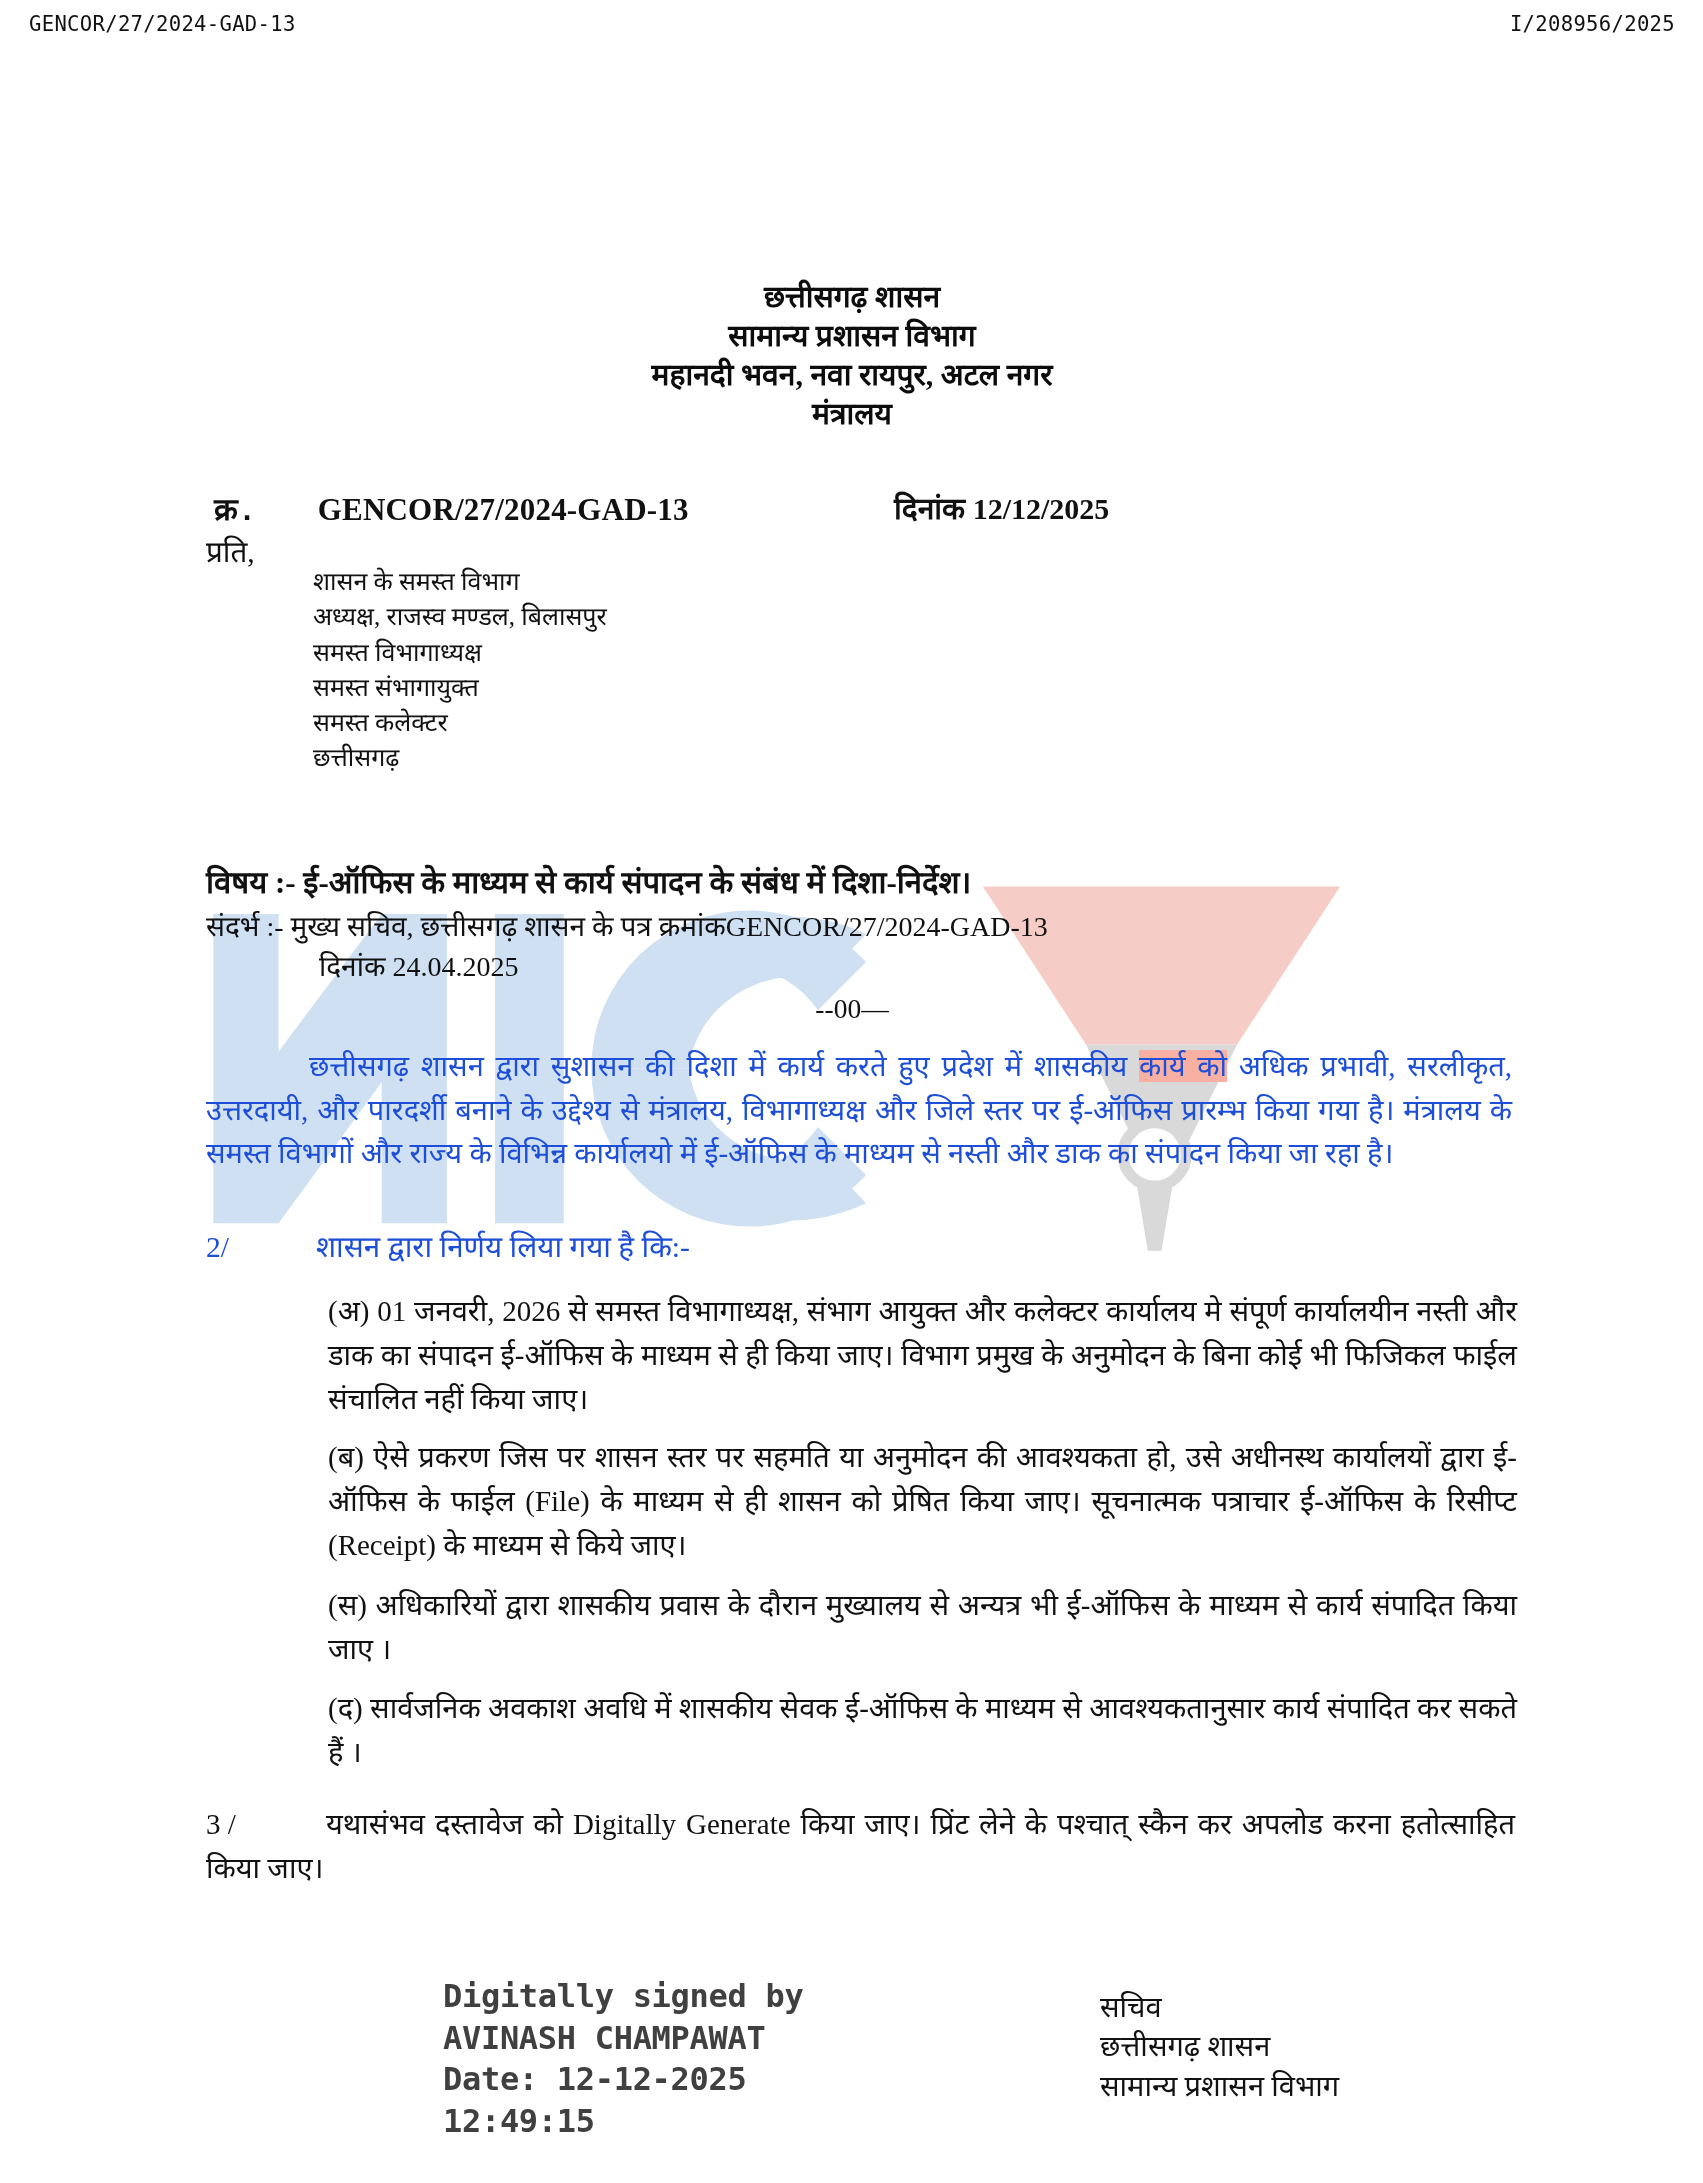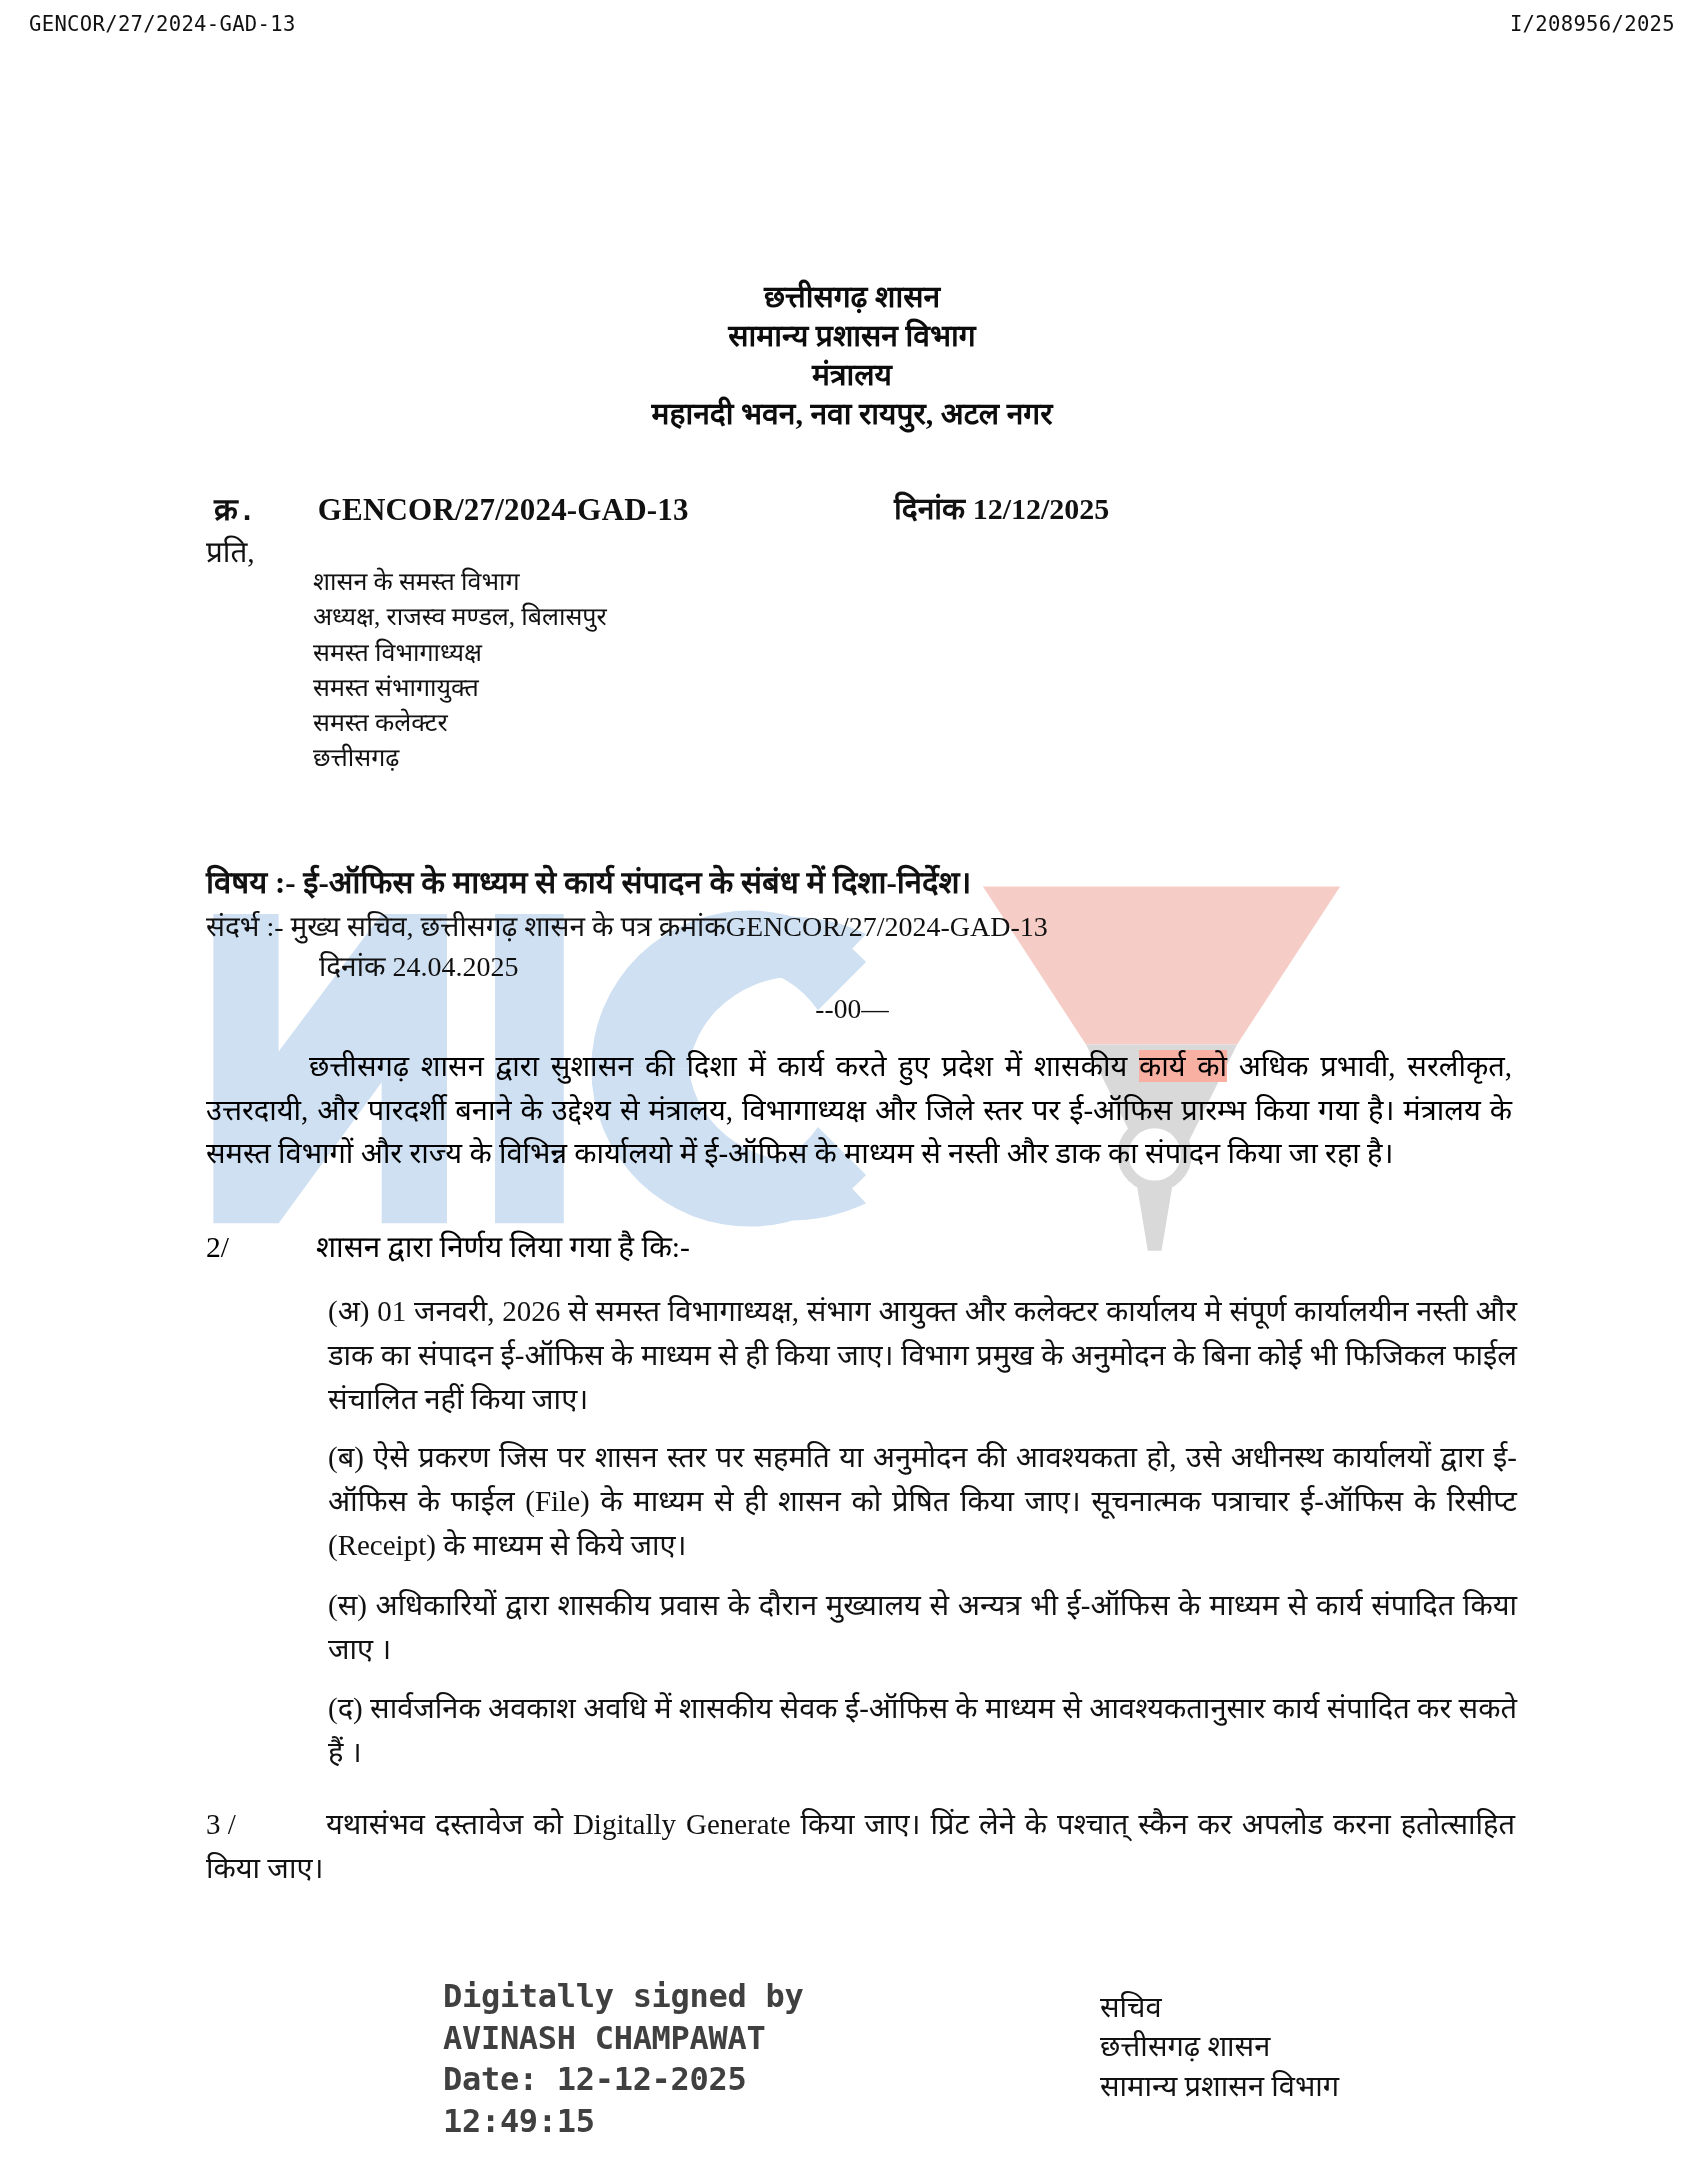"मंत्रालय" div { order: before "महानदी भवन, नवा रायपुर, अटल" -> after "महानदी भवन, नवा रायपुर, अटल" }
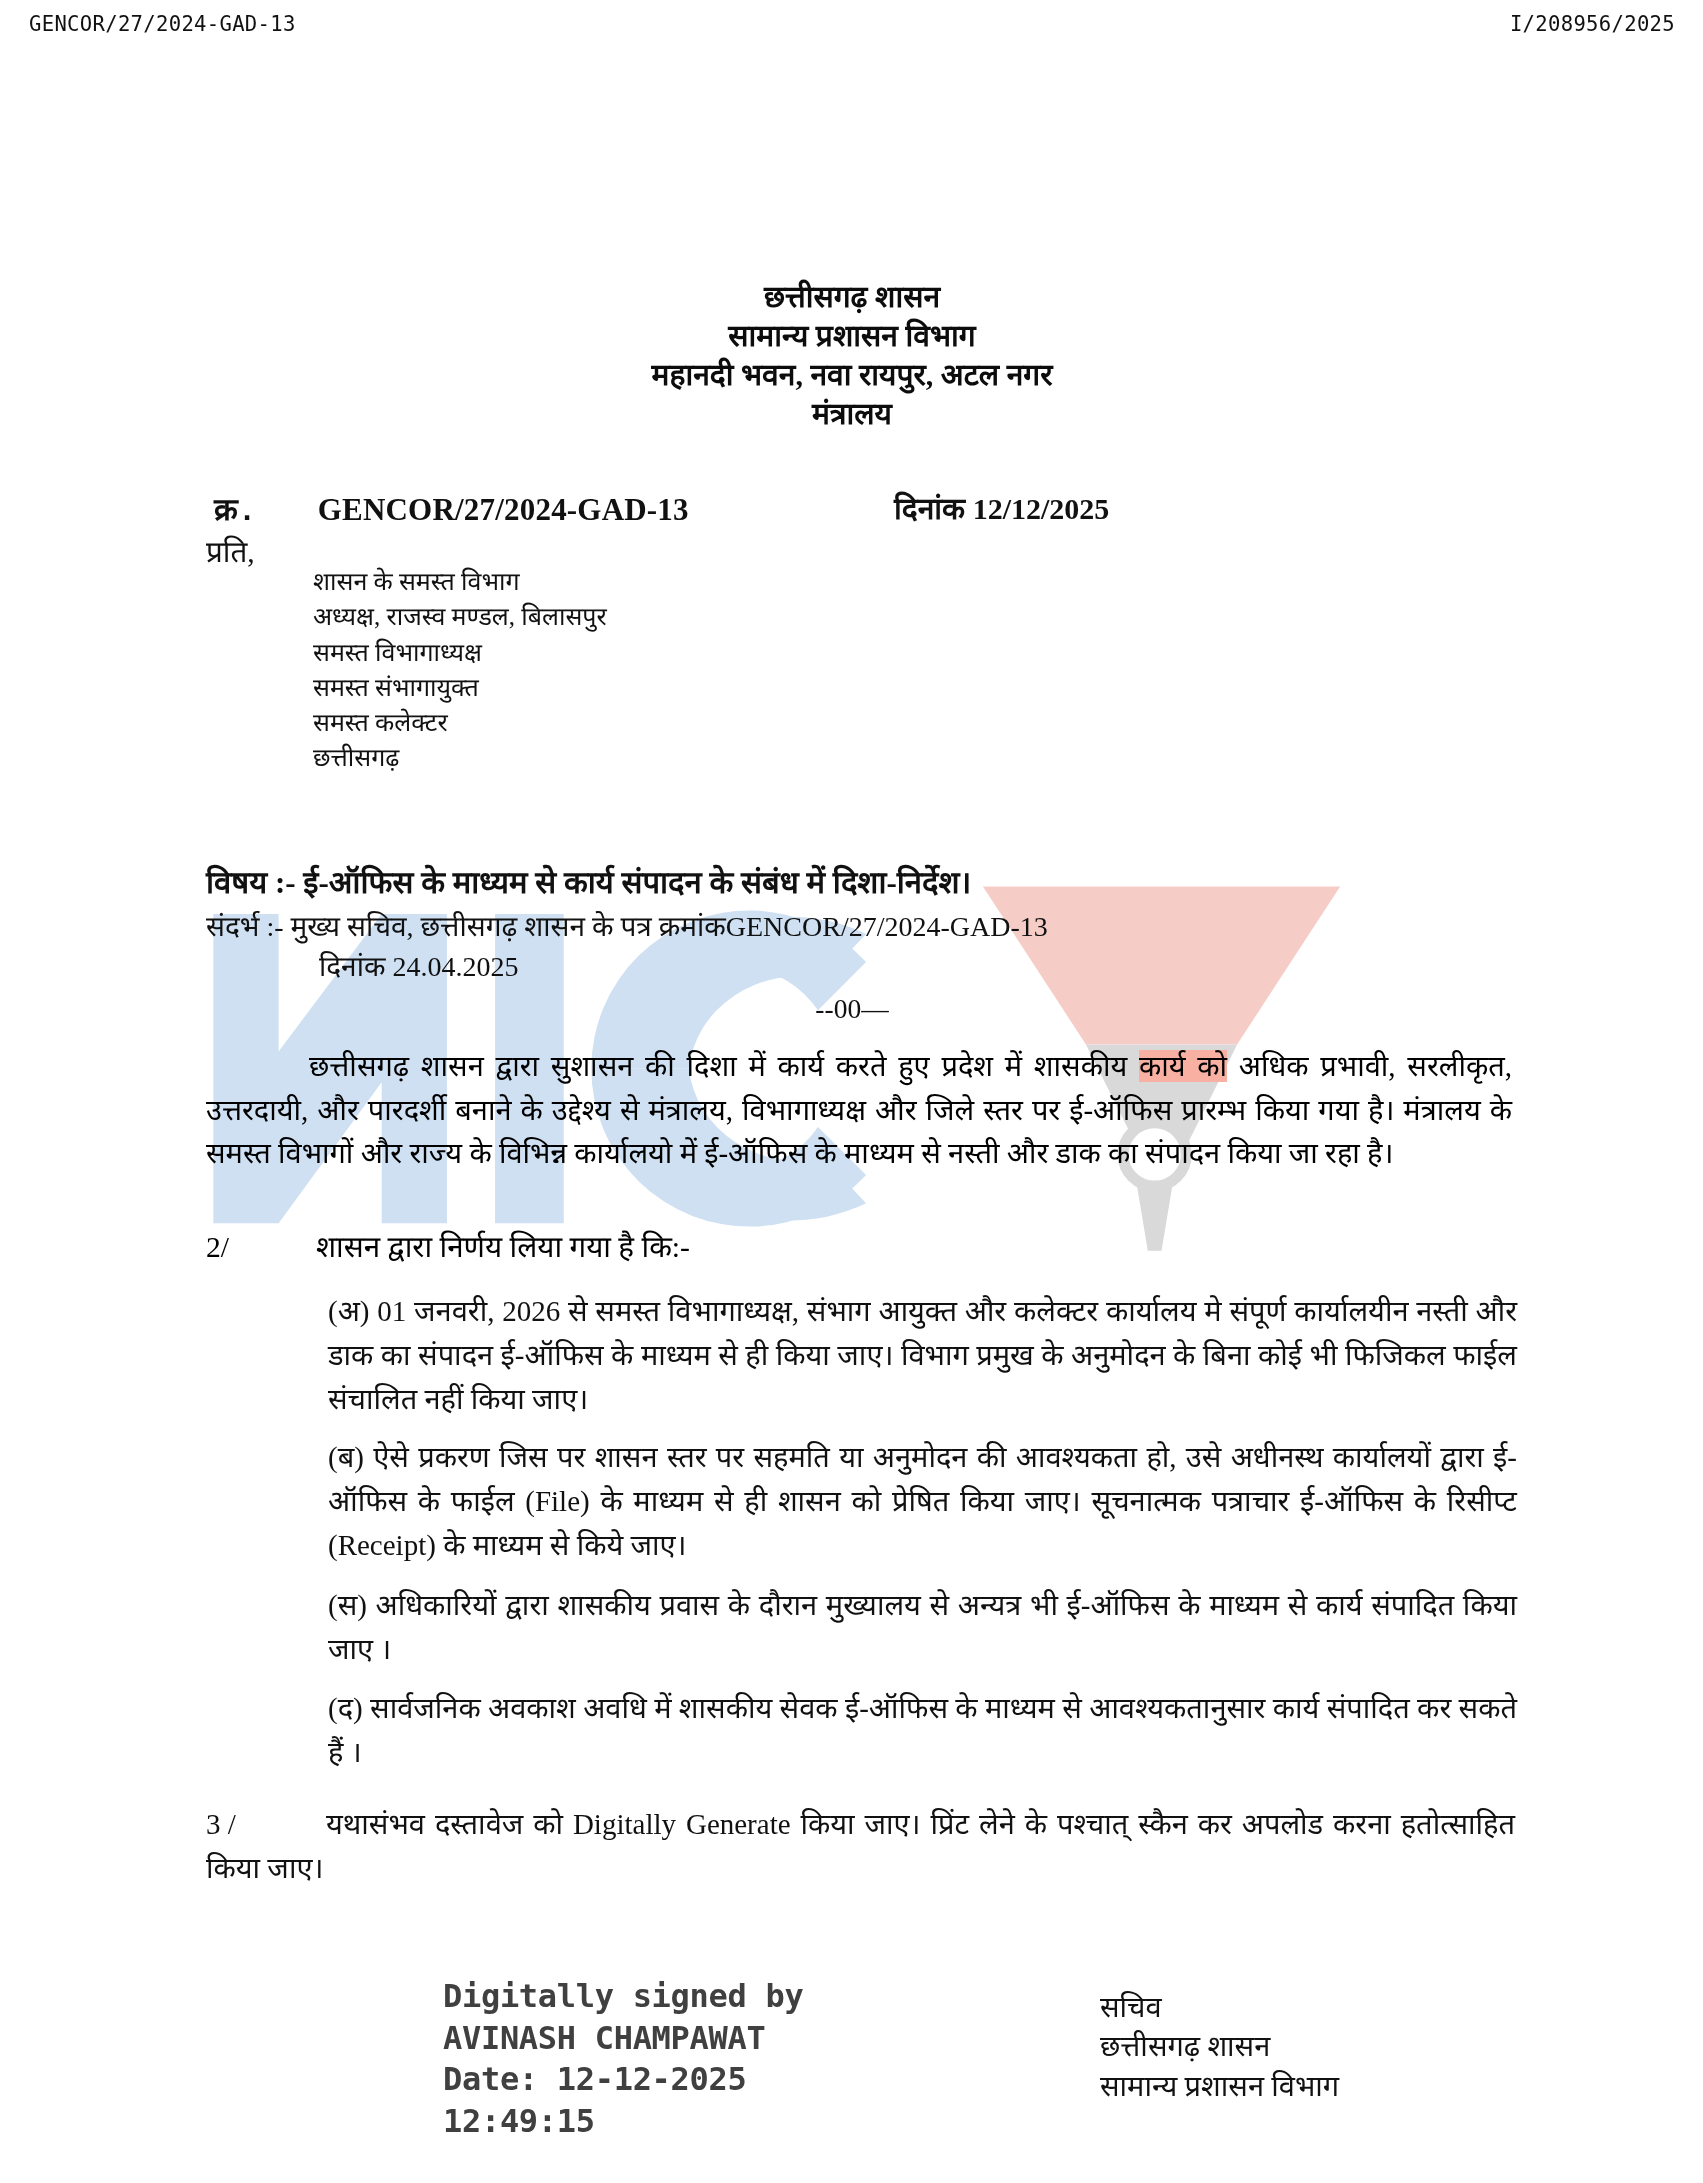"छत्तीसगढ़ शासन द्वारा सुशासन की" .para { color: #000000 -> #1d4ed8 }
